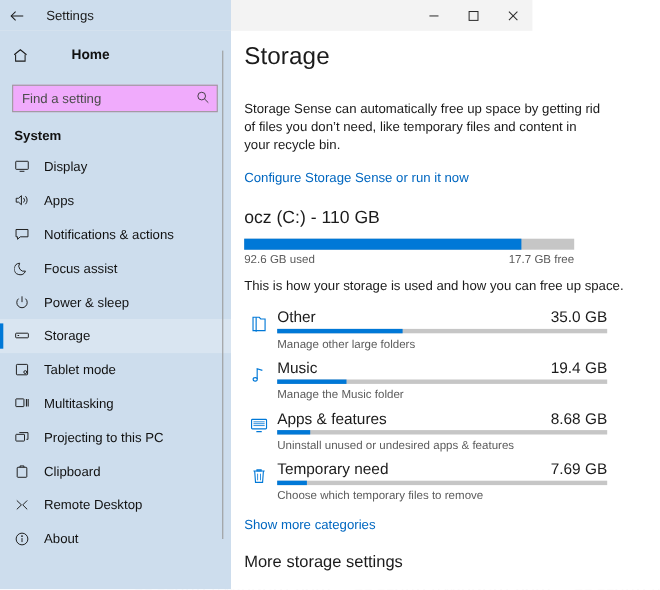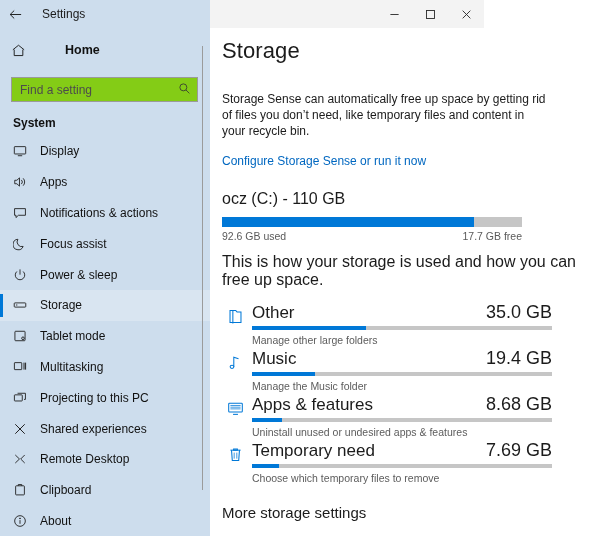"Find a setting" .search-box { background: #84cc16 -> #f0abfc }
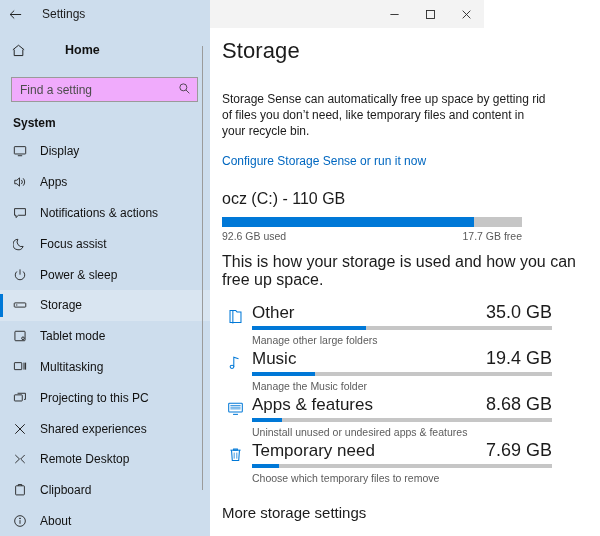"This is how your storage" .howto { font-size: 16px -> 12px }
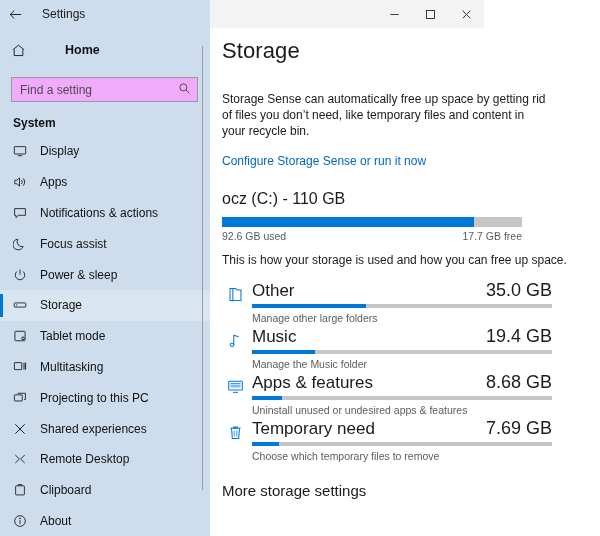"Other" .cat-name { font-size: 17px -> 14px }
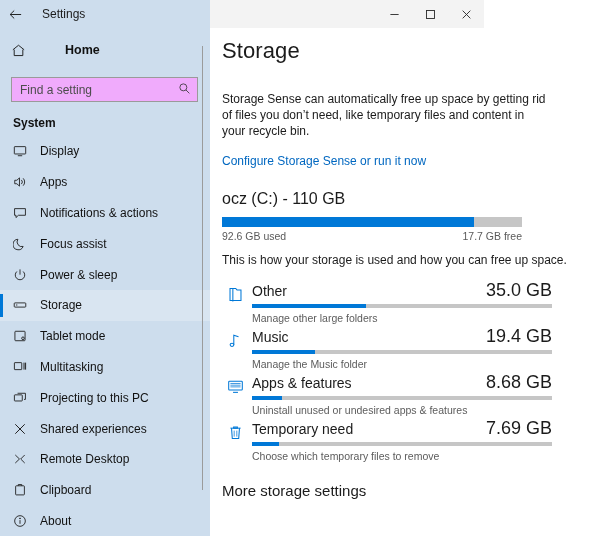"35.0 GB" .cat-size { font-size: 18px -> 14px }
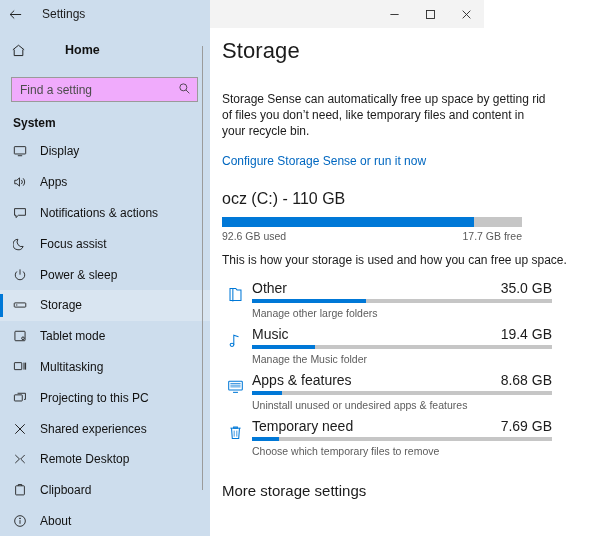"Shared experiences" div.nav-item { html: <div> <span> <svg> <path></path> </svg> </span> <span>Shared experiences</span> </div> -> none }
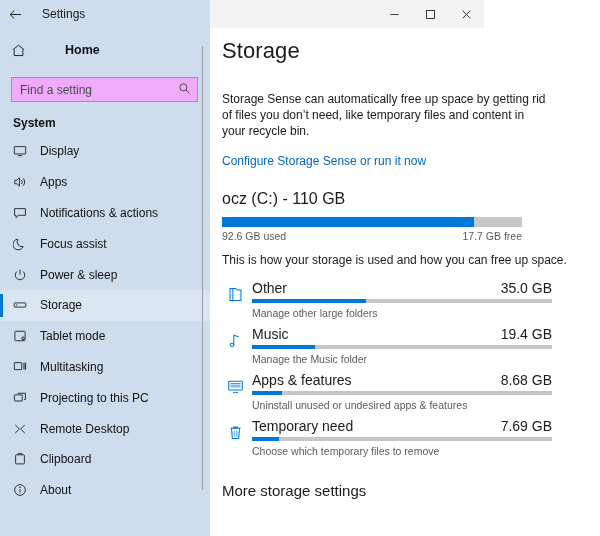"Remote Desktop" div.nav-item { order: before "Clipboard" -> after "Clipboard" }
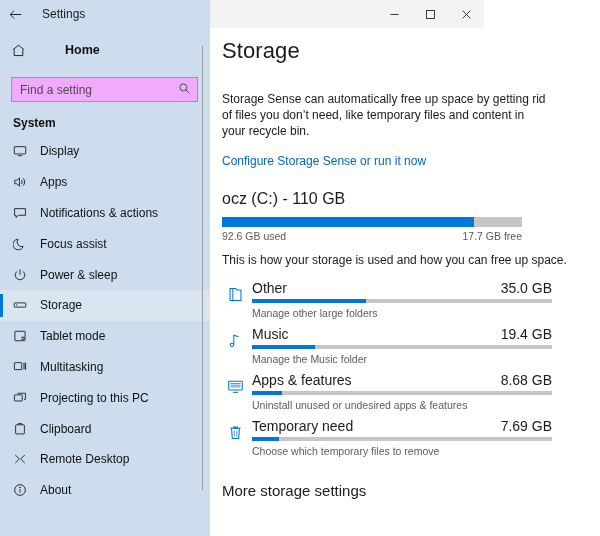"Show more categories" a.link { html: none -> <a>Show more categories</a> }
